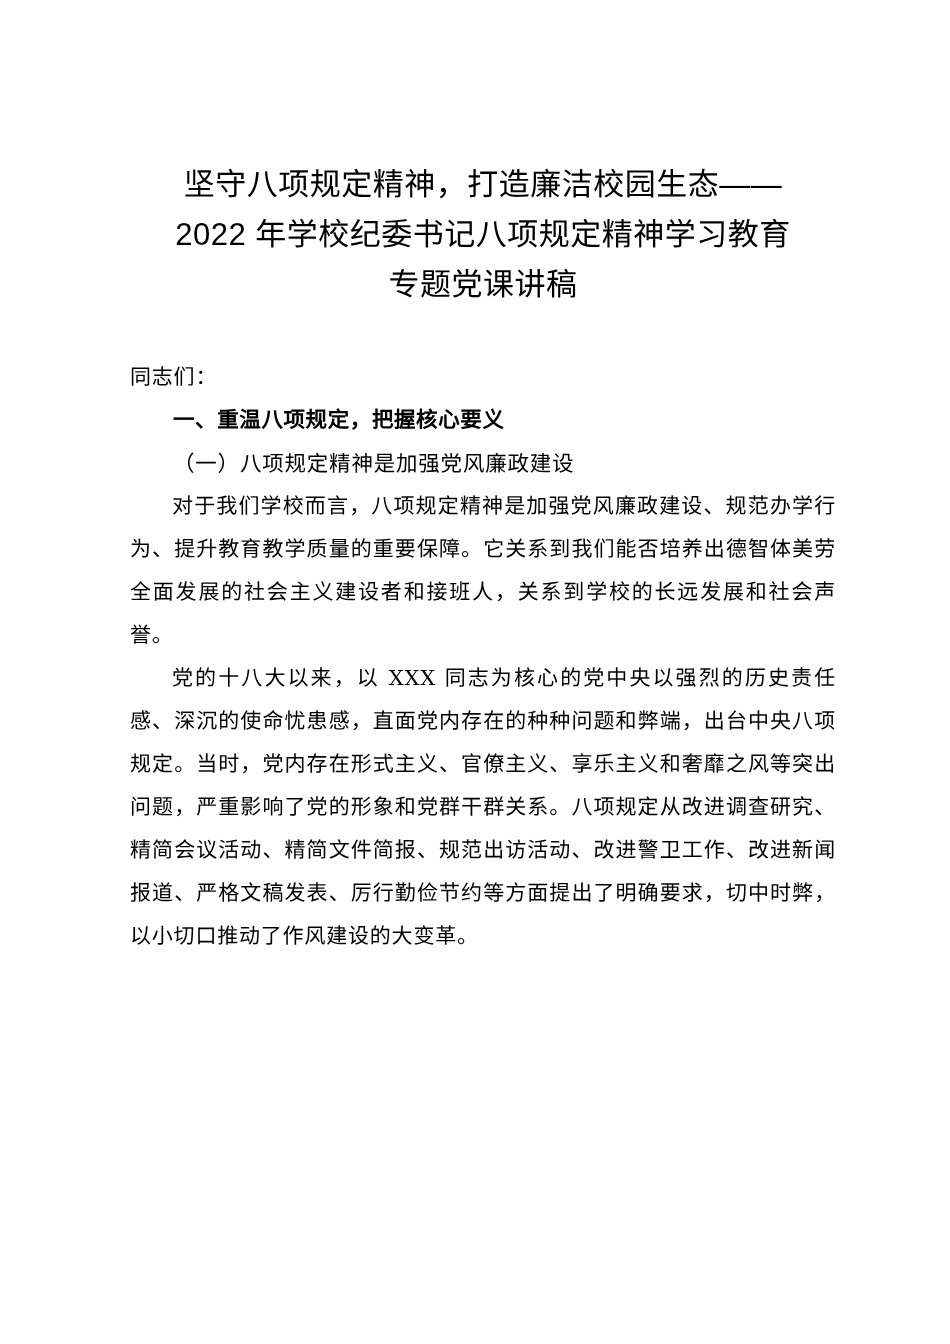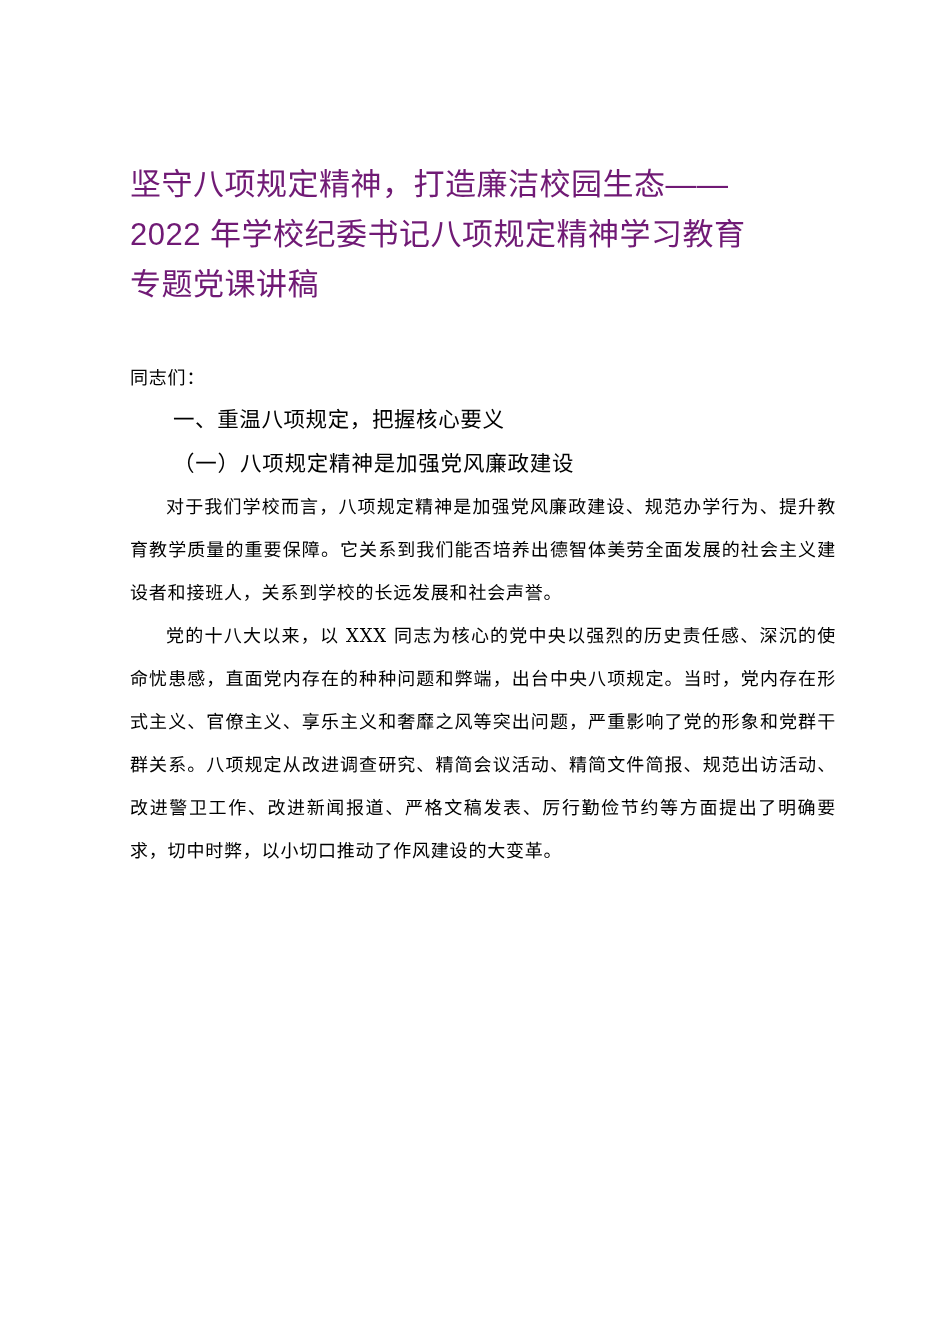"坚守八项规定精神，打造廉洁校园生态——" .doc-title { color: #701a75 -> #000000; text-align: none -> center }
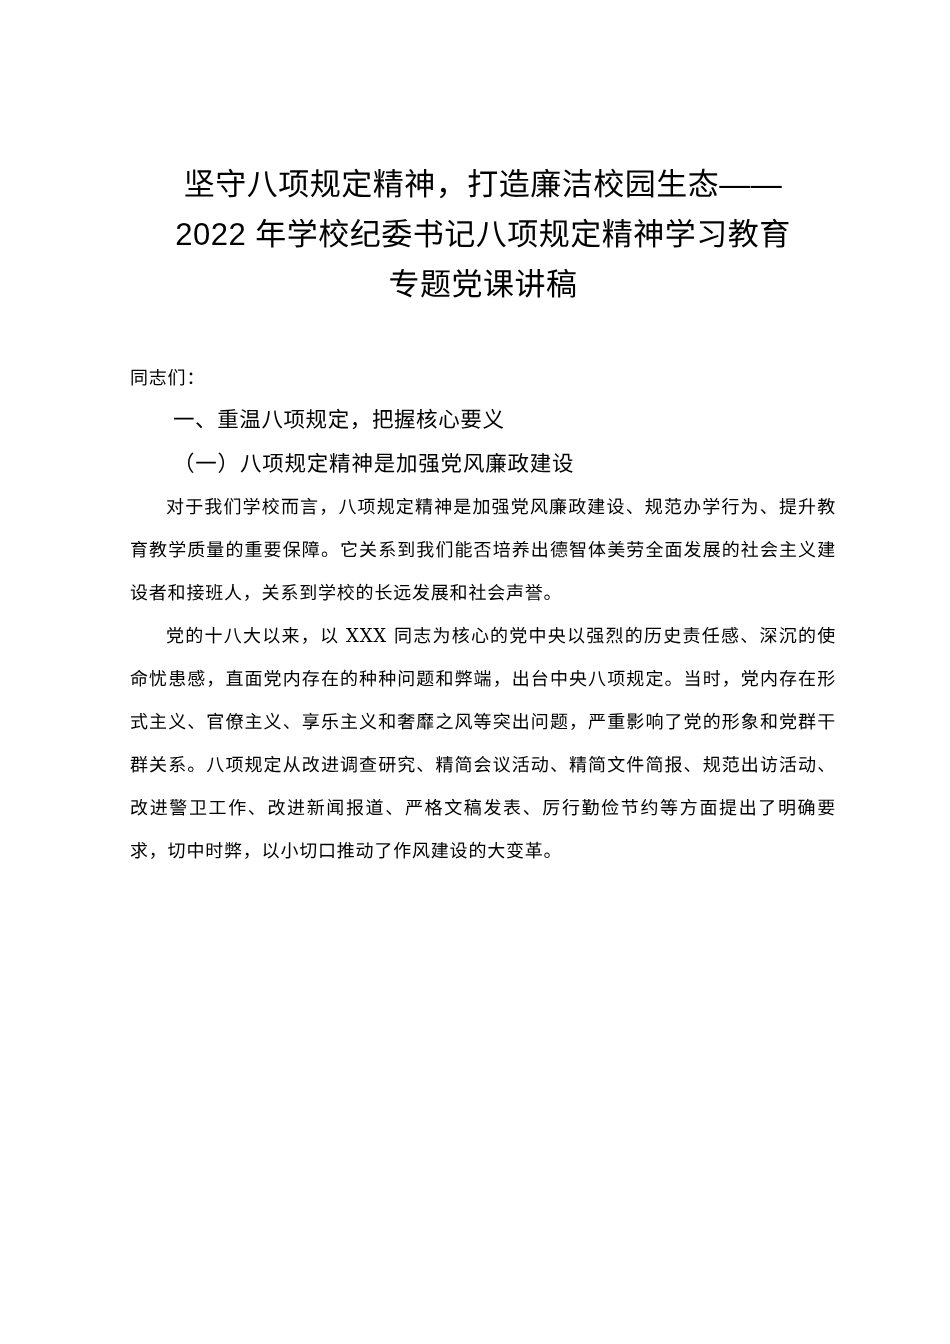"同志们：" .para { font-size: 18px -> 21px }
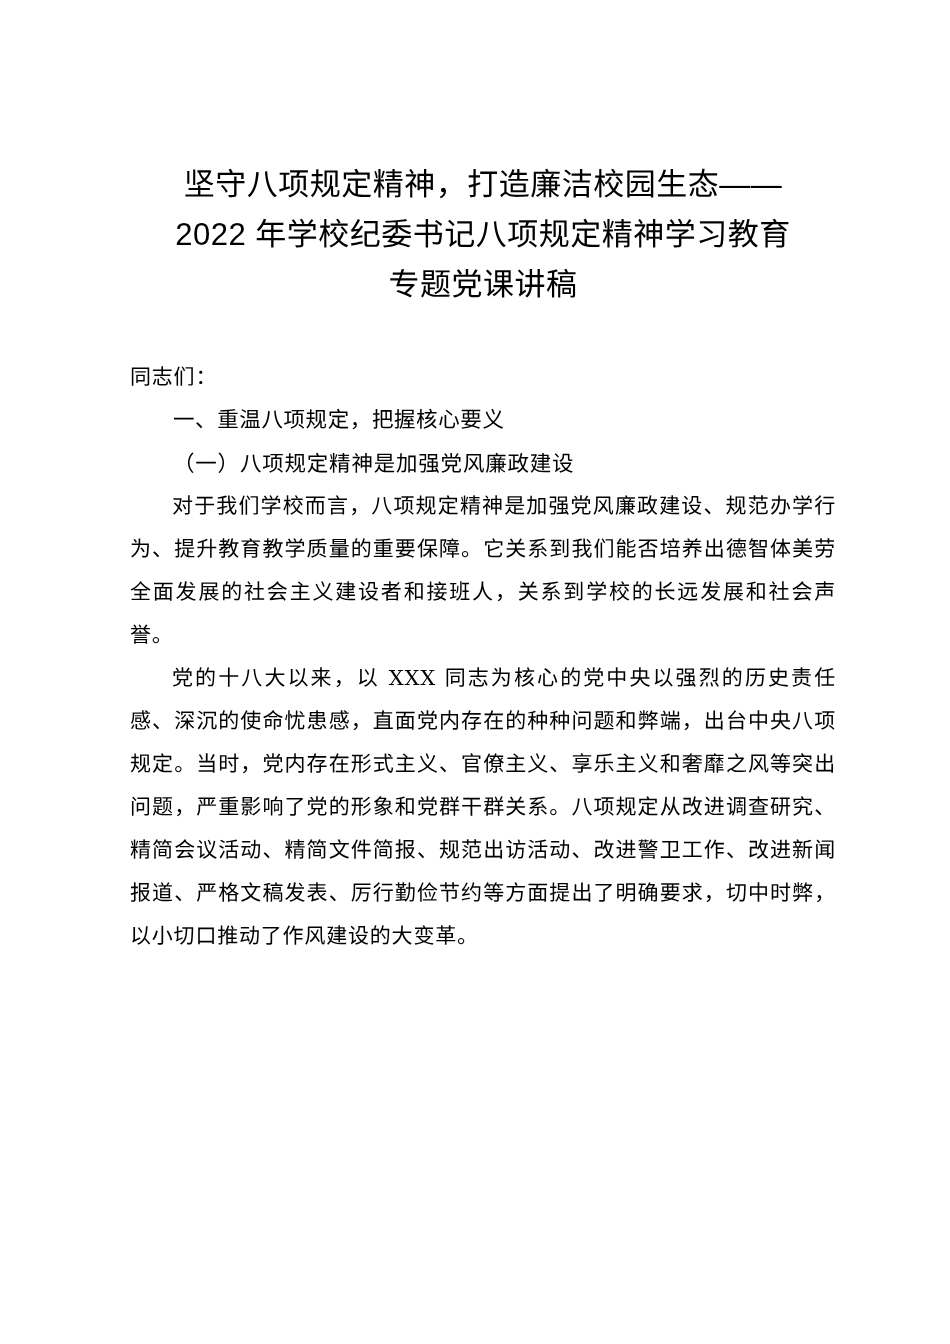"一、重温八项规定，把握核心要义" .h1-cn { font-weight: 400 -> 700 }
